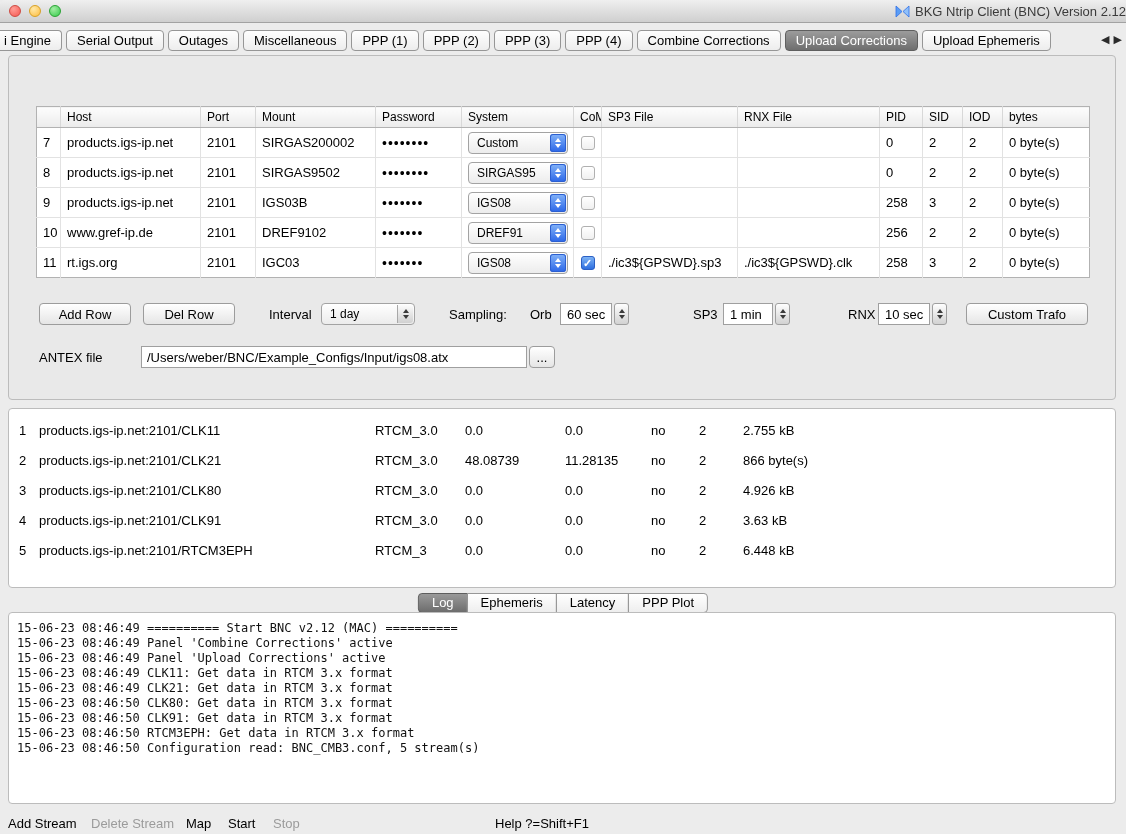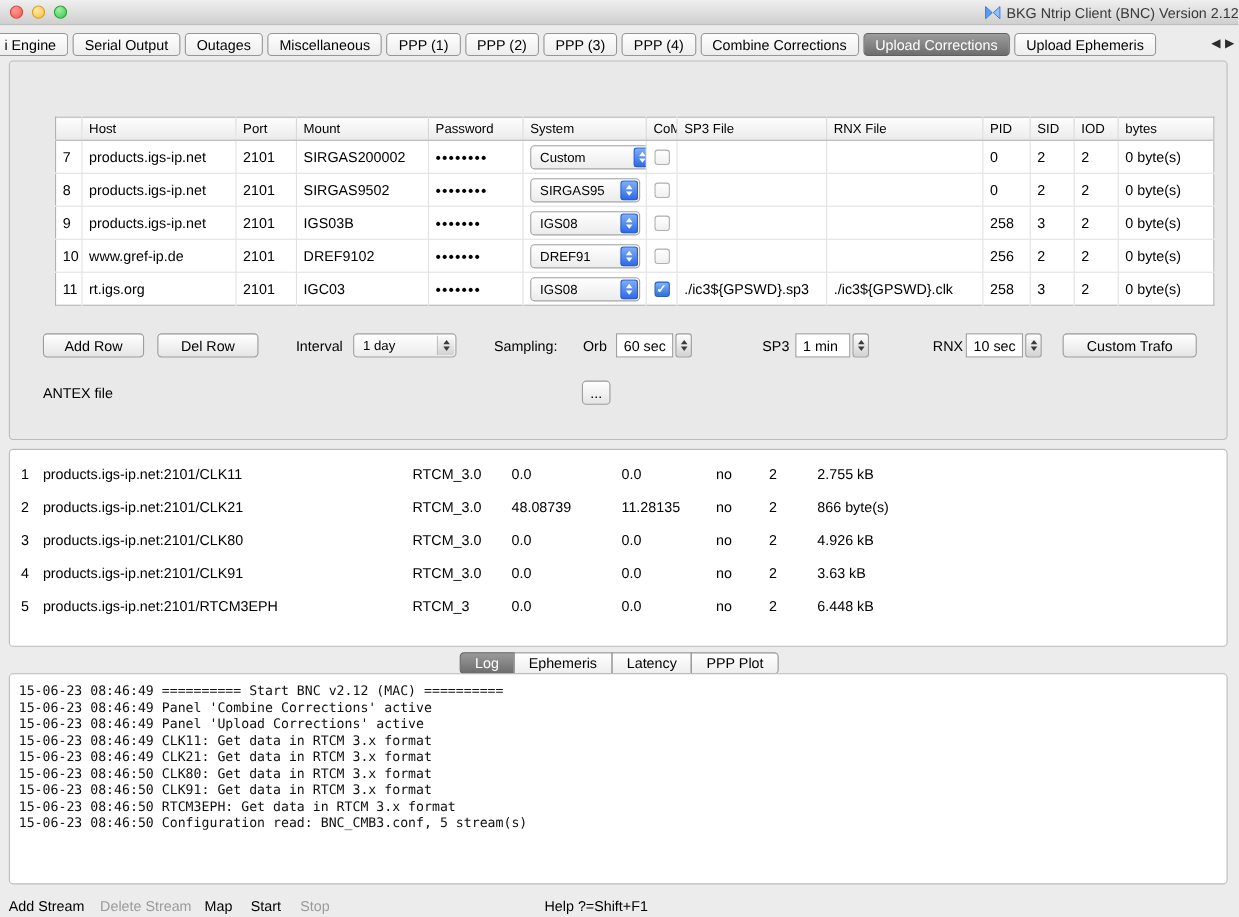"Host" .upload-table { left: 41px -> 27px }
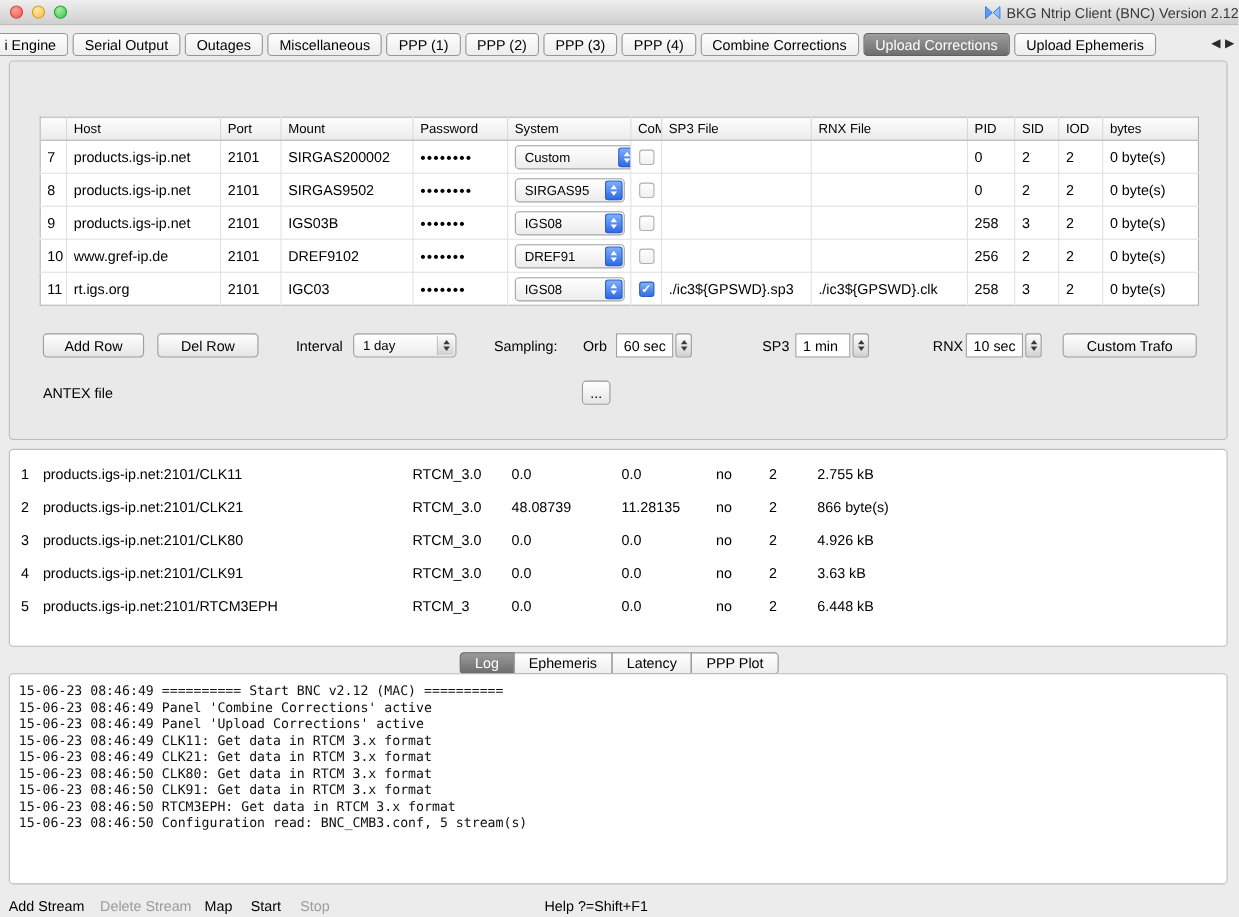"Custom" div.combo { width: 112px -> 100px }
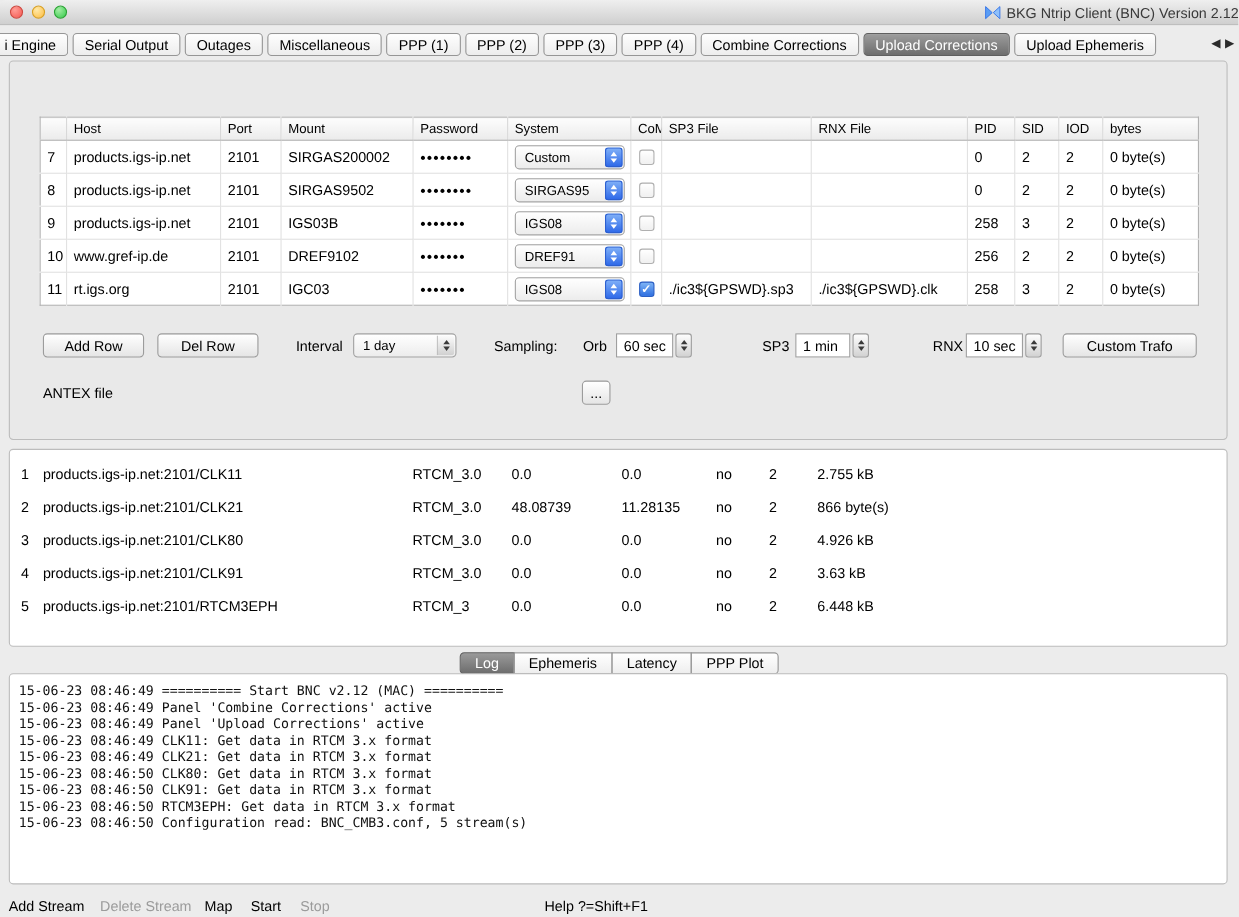"/Users/weber/BNC/Example_Configs/Input/i" input { html: none -> <input> }
